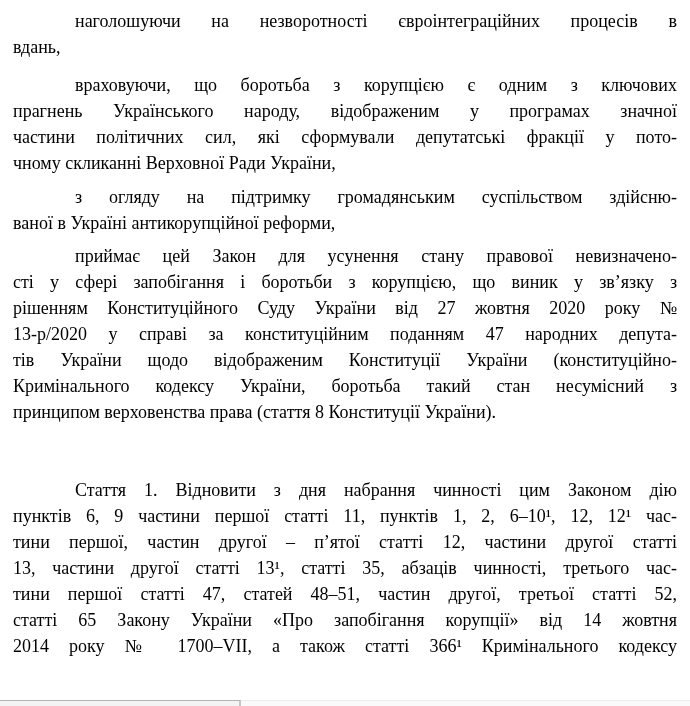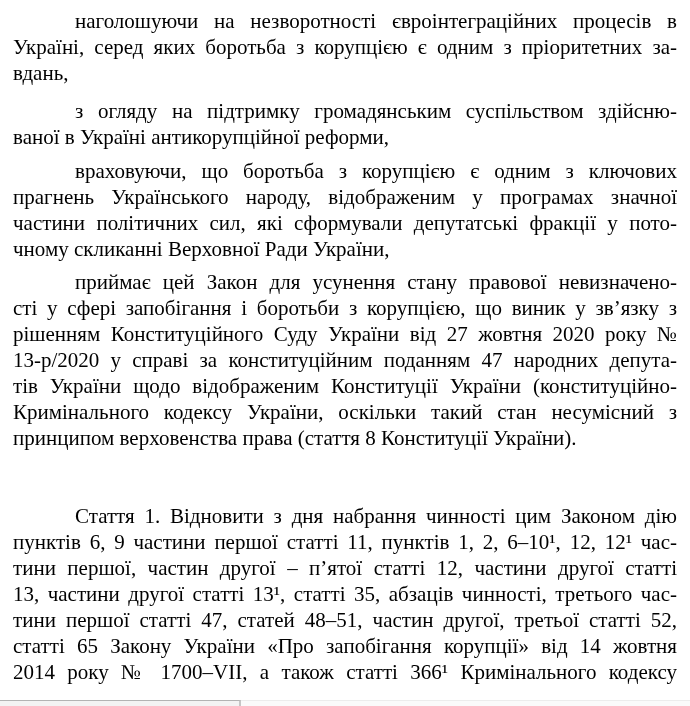"наголошуючи на незворотності" .page { font-size: 21px -> 18px }
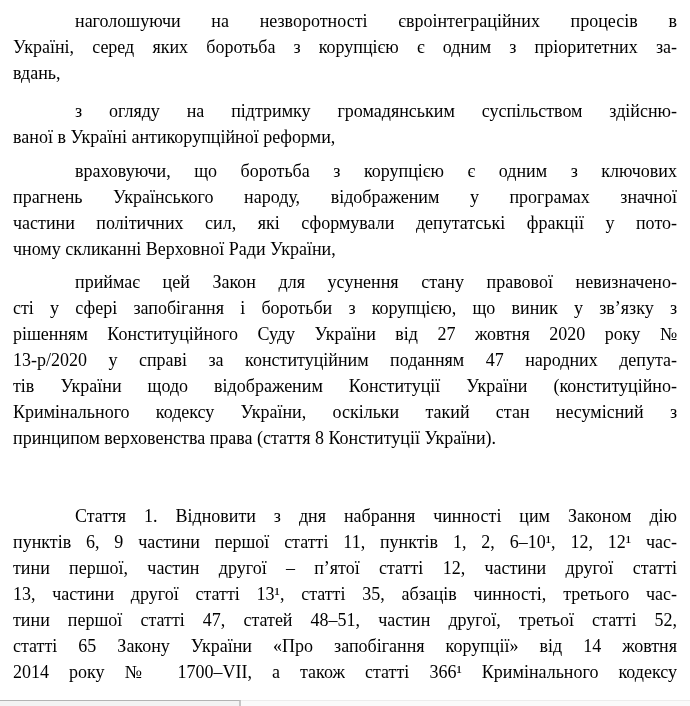"Україні, серед яких боротьба з" div.line { html: <div>Україні, серед яких боротьба з корупцією є одним з пріоритетних за-</div> -> none }
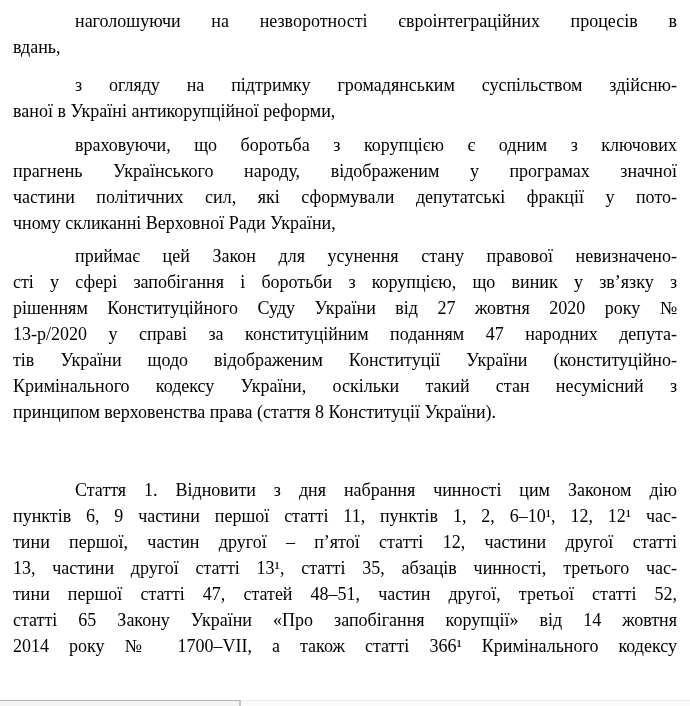"з огляду на підтримку громадянським" div.paragraph { order: before "враховуючи, що боротьба з корупцією" -> after "враховуючи, що боротьба з корупцією" }
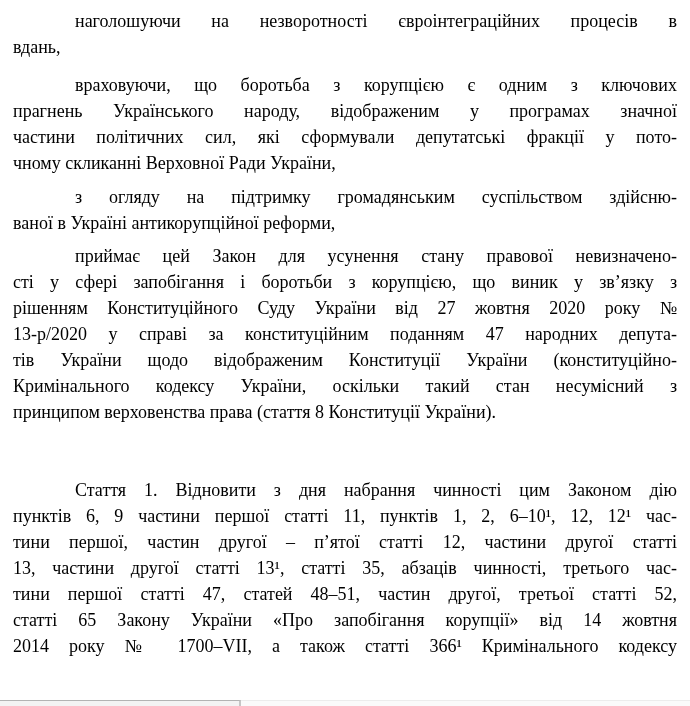"Кримінального кодексу України, оскільки" div.line { text: оскільки -> боротьба }
